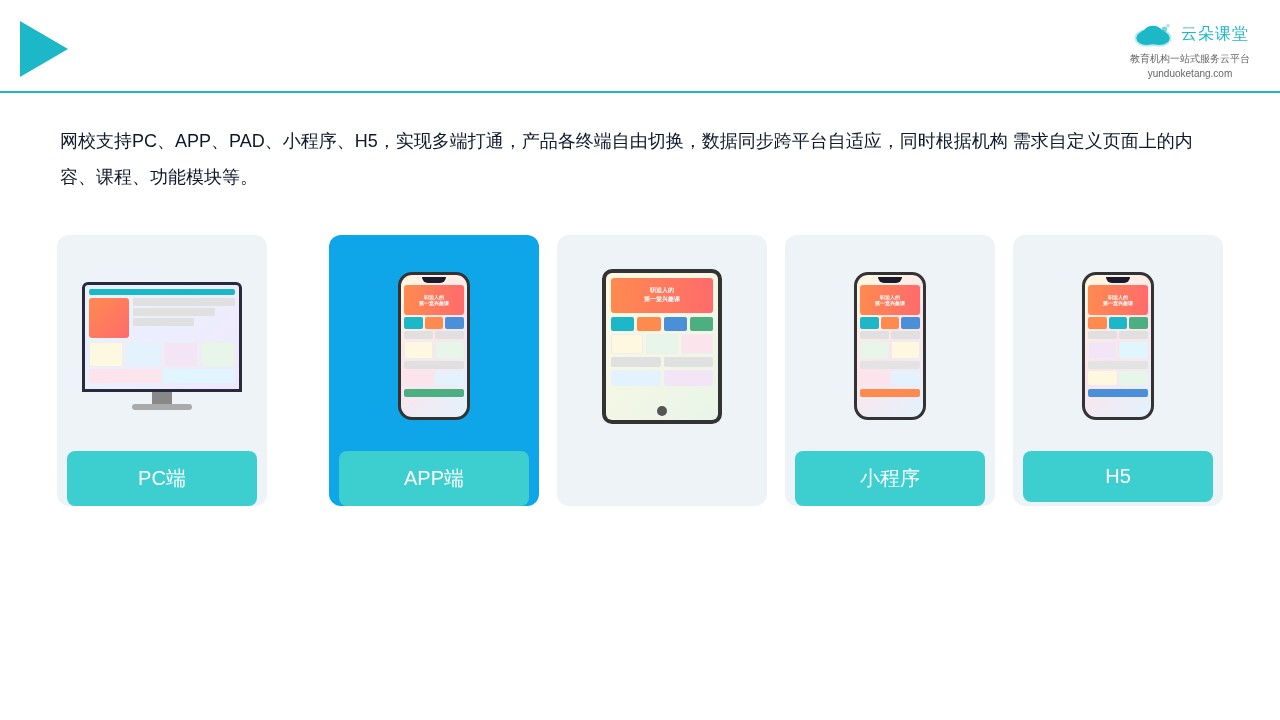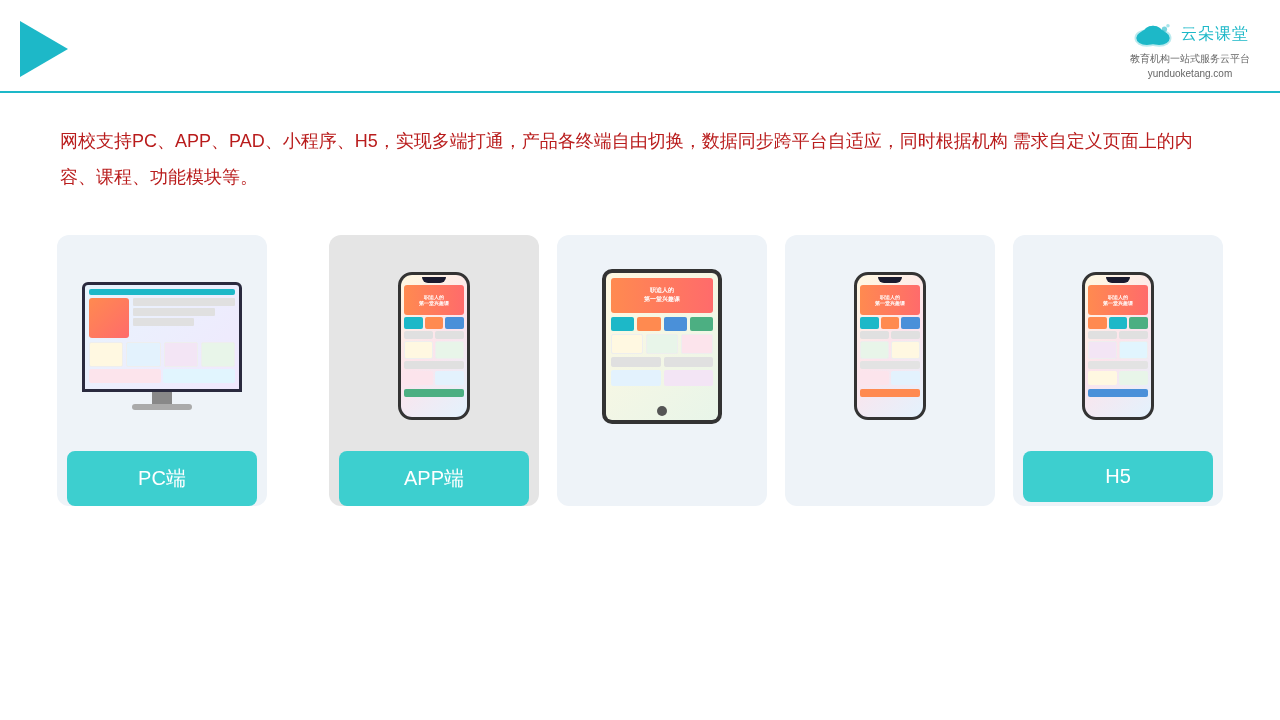"网校支持PC、APP、PAD、小程序、H5，实现多端打通，产品各终端自由切换，数" .description { color: #b91c1c -> #0f172a }
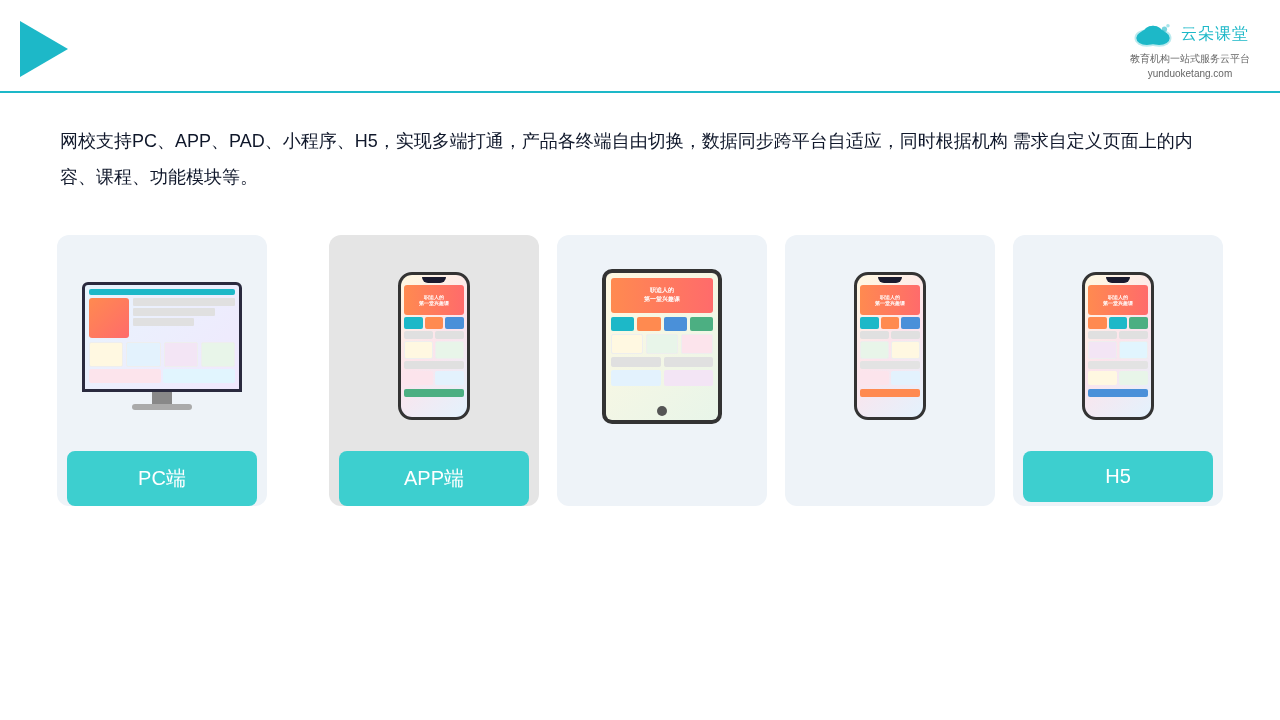"APP端" div.card { background: #e5e5e5 -> #0ea5e9 }
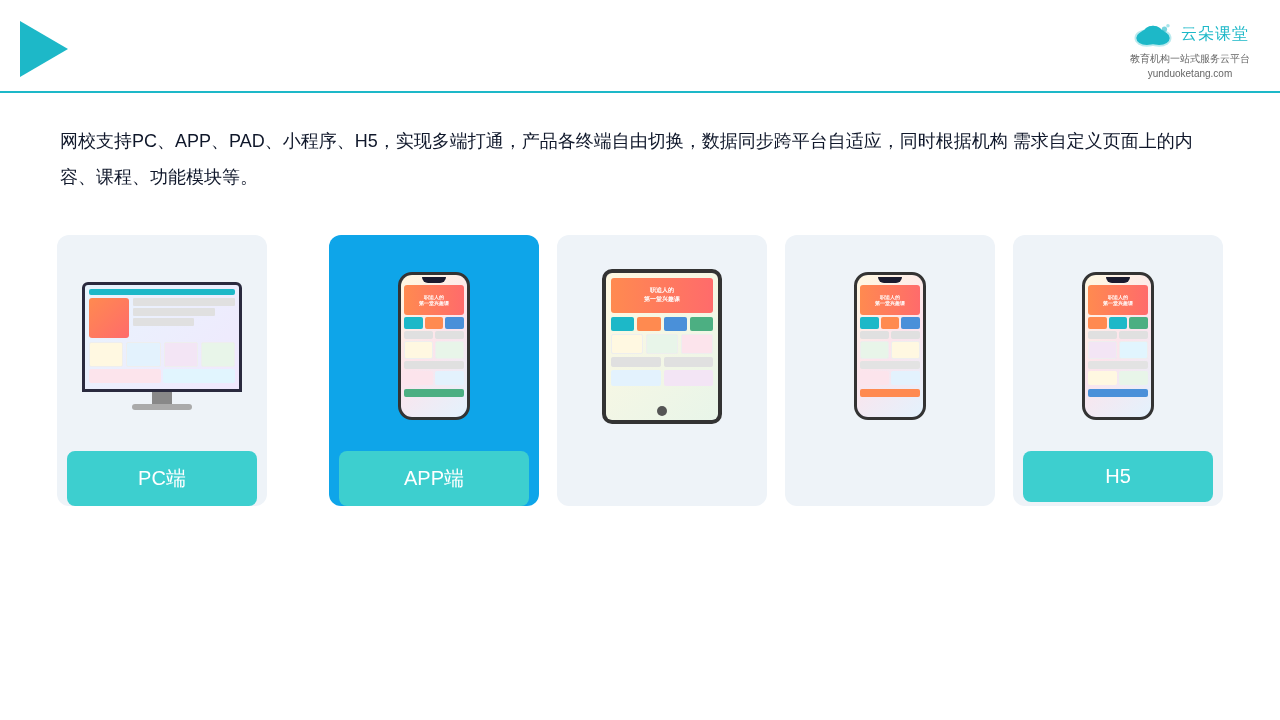"小程序" div.card-label { html: none -> <div>小程序</div> }
